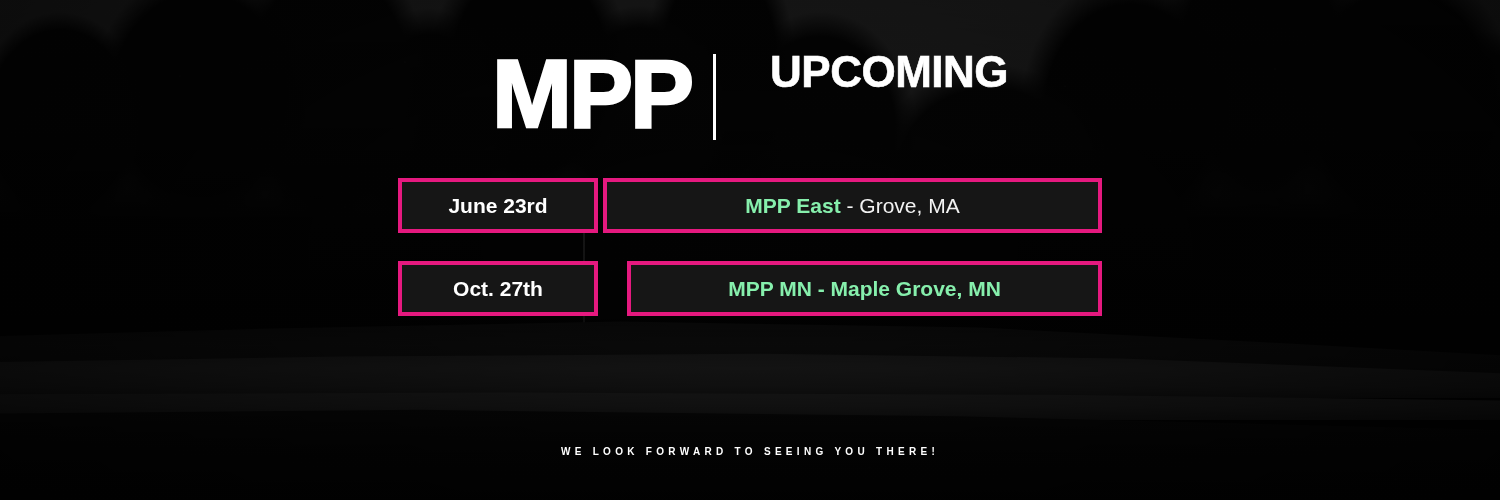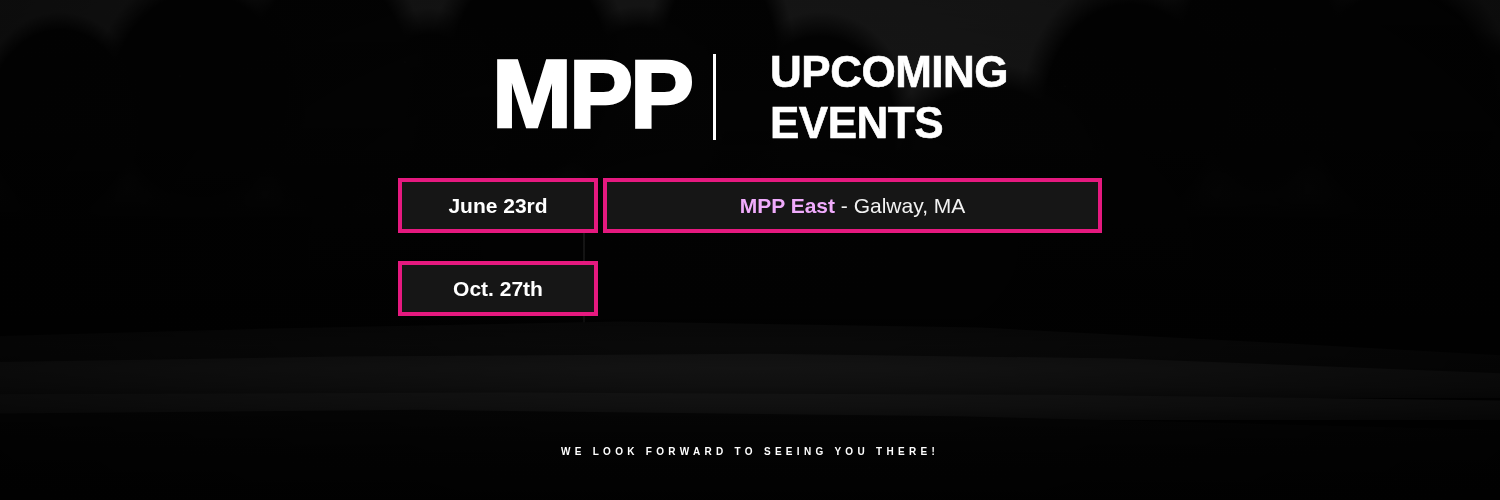"EVENTS" div.header-line { html: <div>EVENTS</div> -> none }
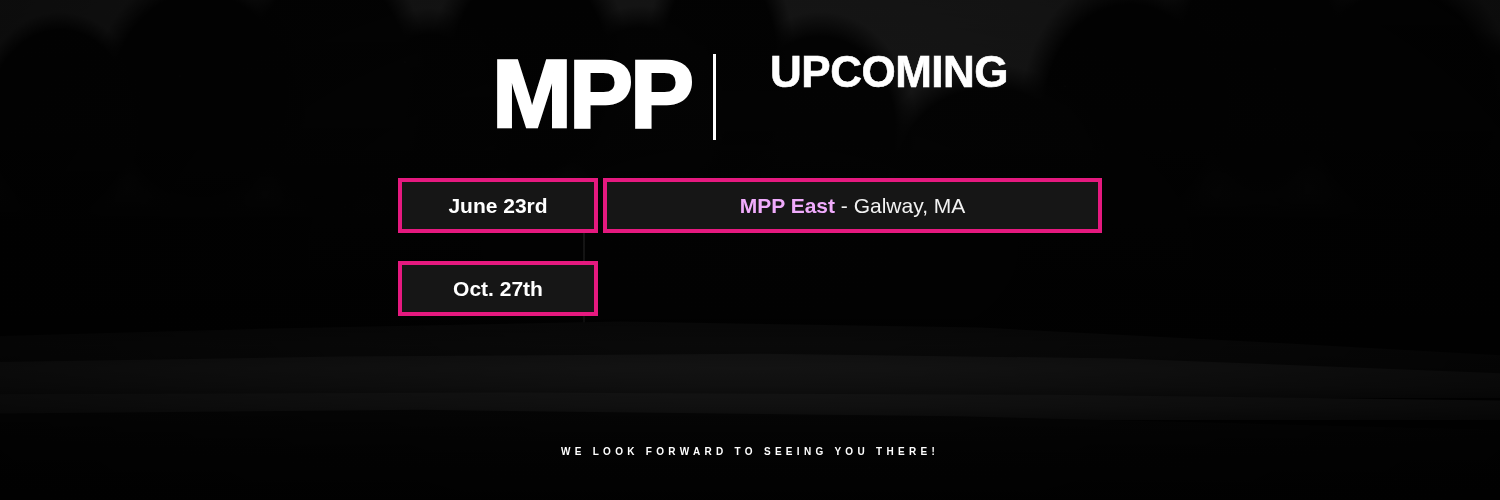"MPP East" .title-text .strong { color: #f0abfc -> #86efac }
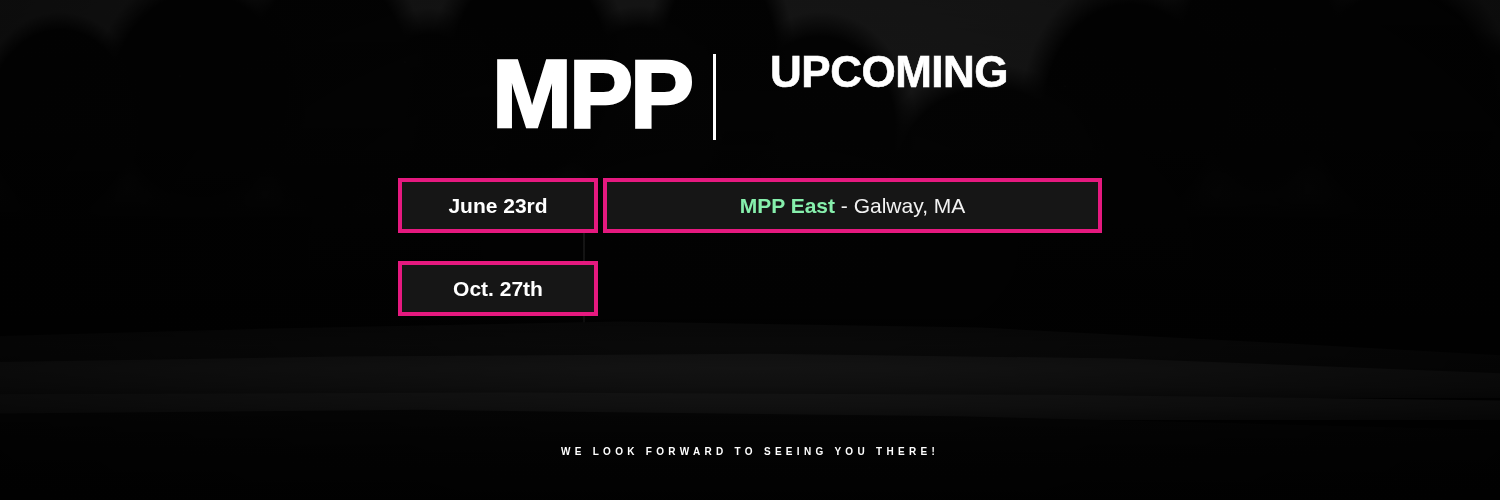"- Galway, MA" span { text: Galway -> Grove }
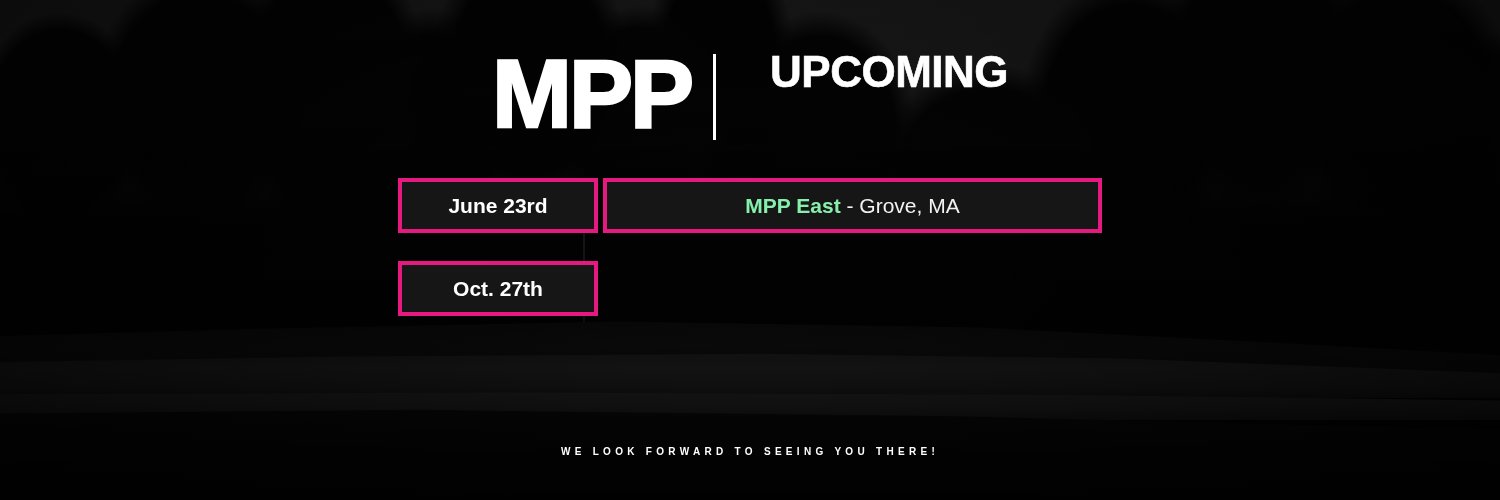"MPP MN - Maple Grove," div.cell { html: none -> <div> <span><span>MPP MN - Maple Grove, MN</span><span></span></span> </div> }
